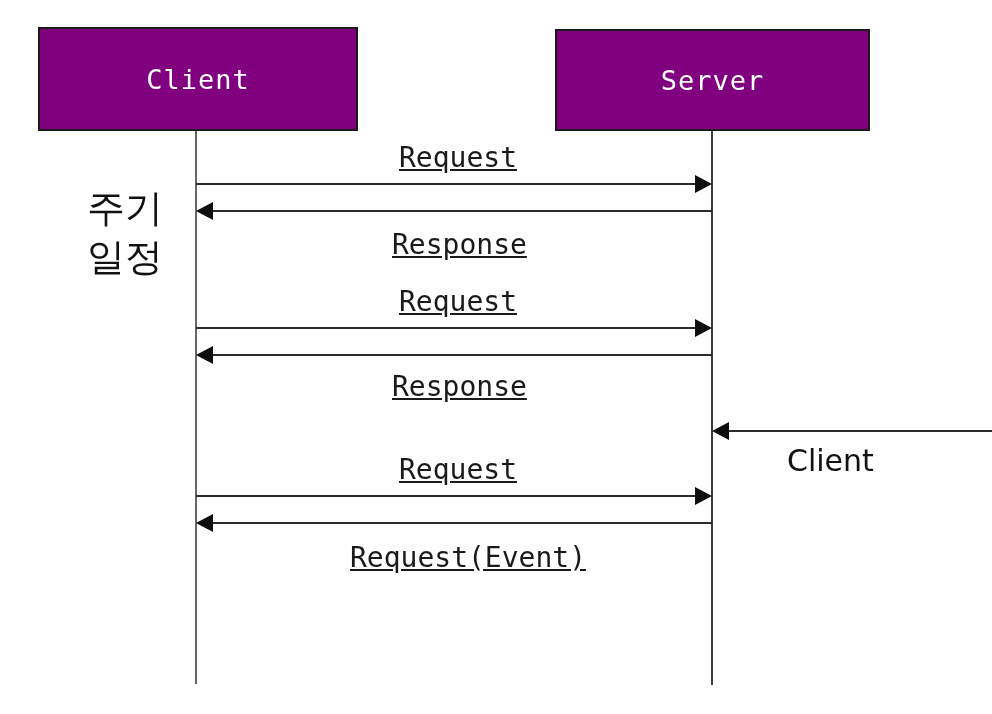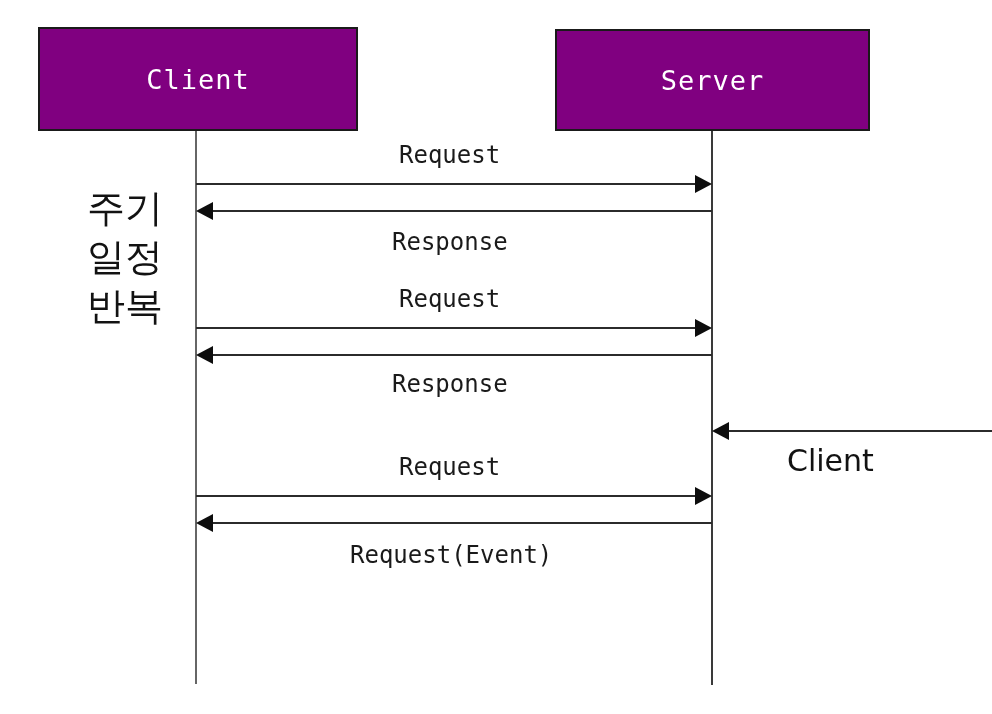"Request" .msg-label { font-size: 24px -> 28px; text-decoration: none -> underline }
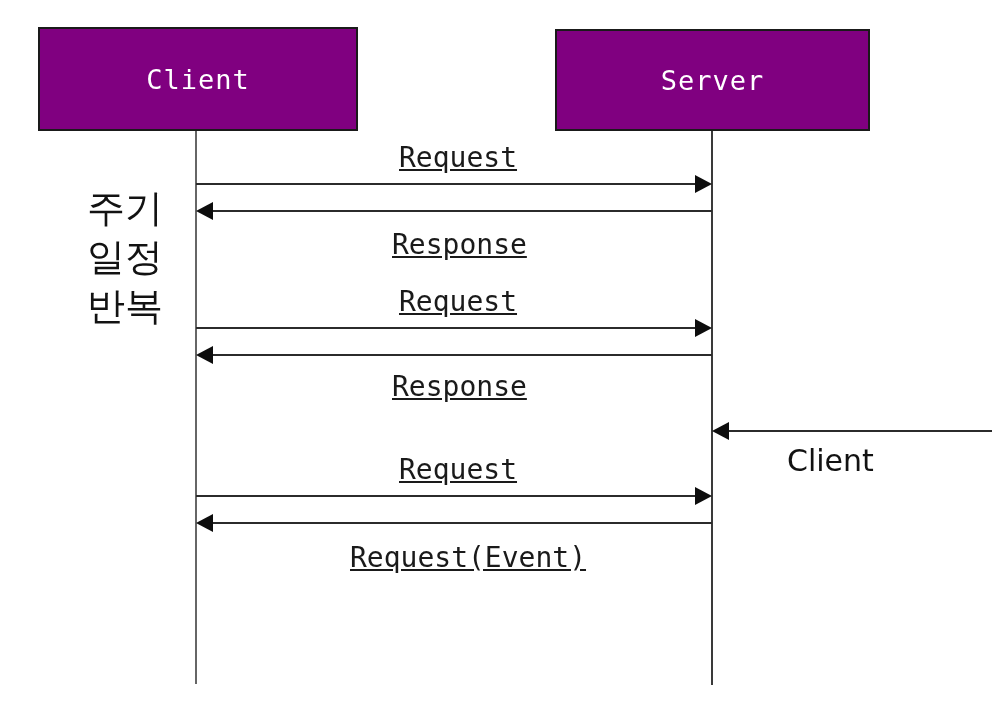"반복" div { html: <div>반복</div> -> none }
